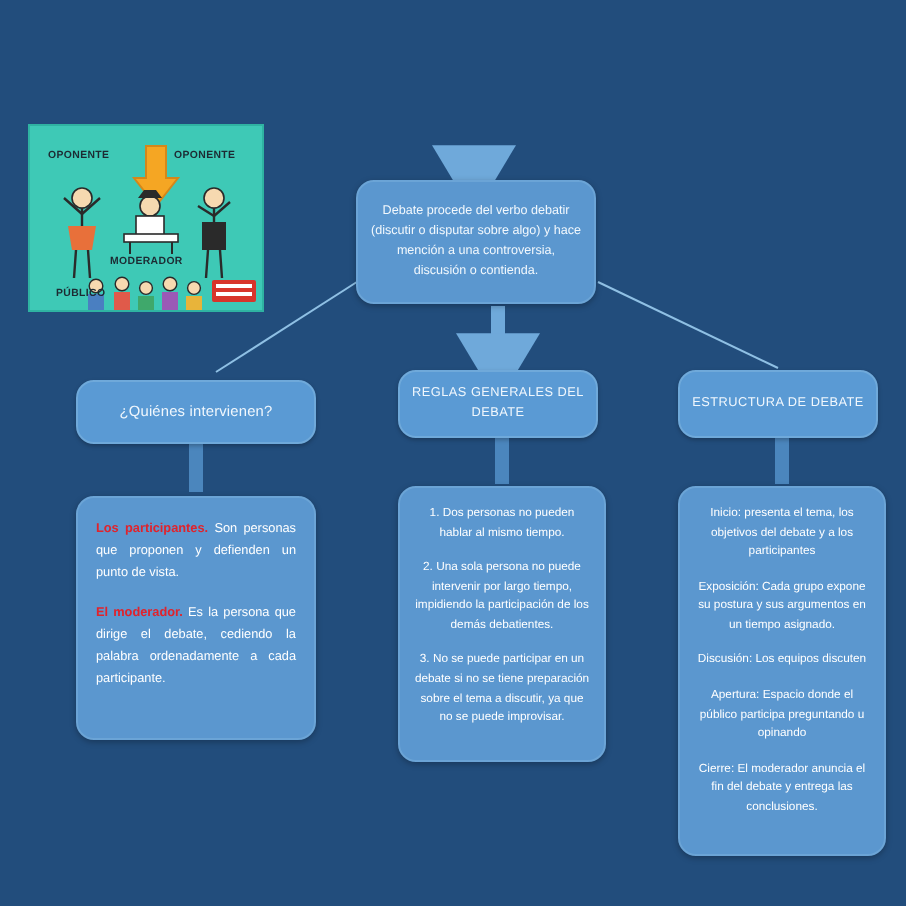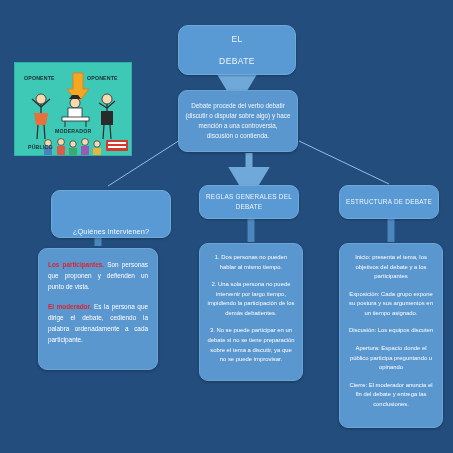"EL" div.node { html: <div> <div>EL</div> <div>DEBATE</div> </div> -> none }
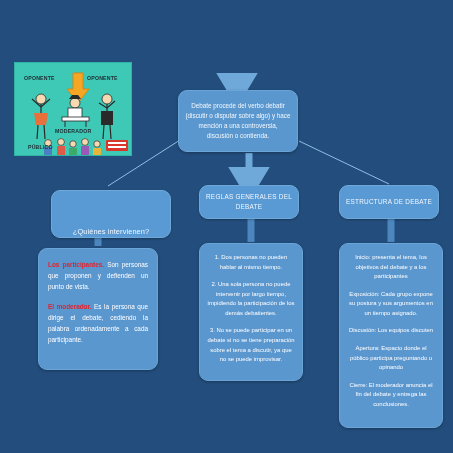"¿Quiénes intervienen?" #h-left { height: 48px -> 32px; justify-content: flex-end -> none; left: 51px -> 38px }
